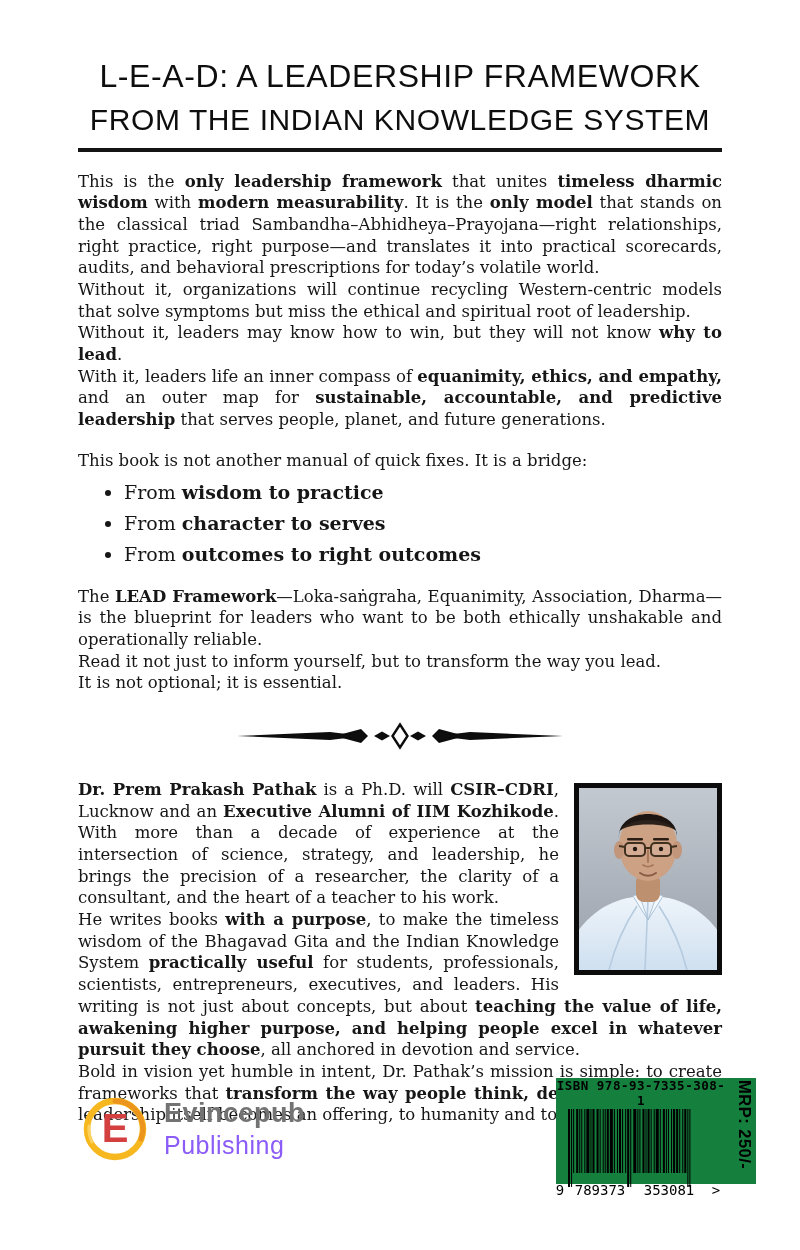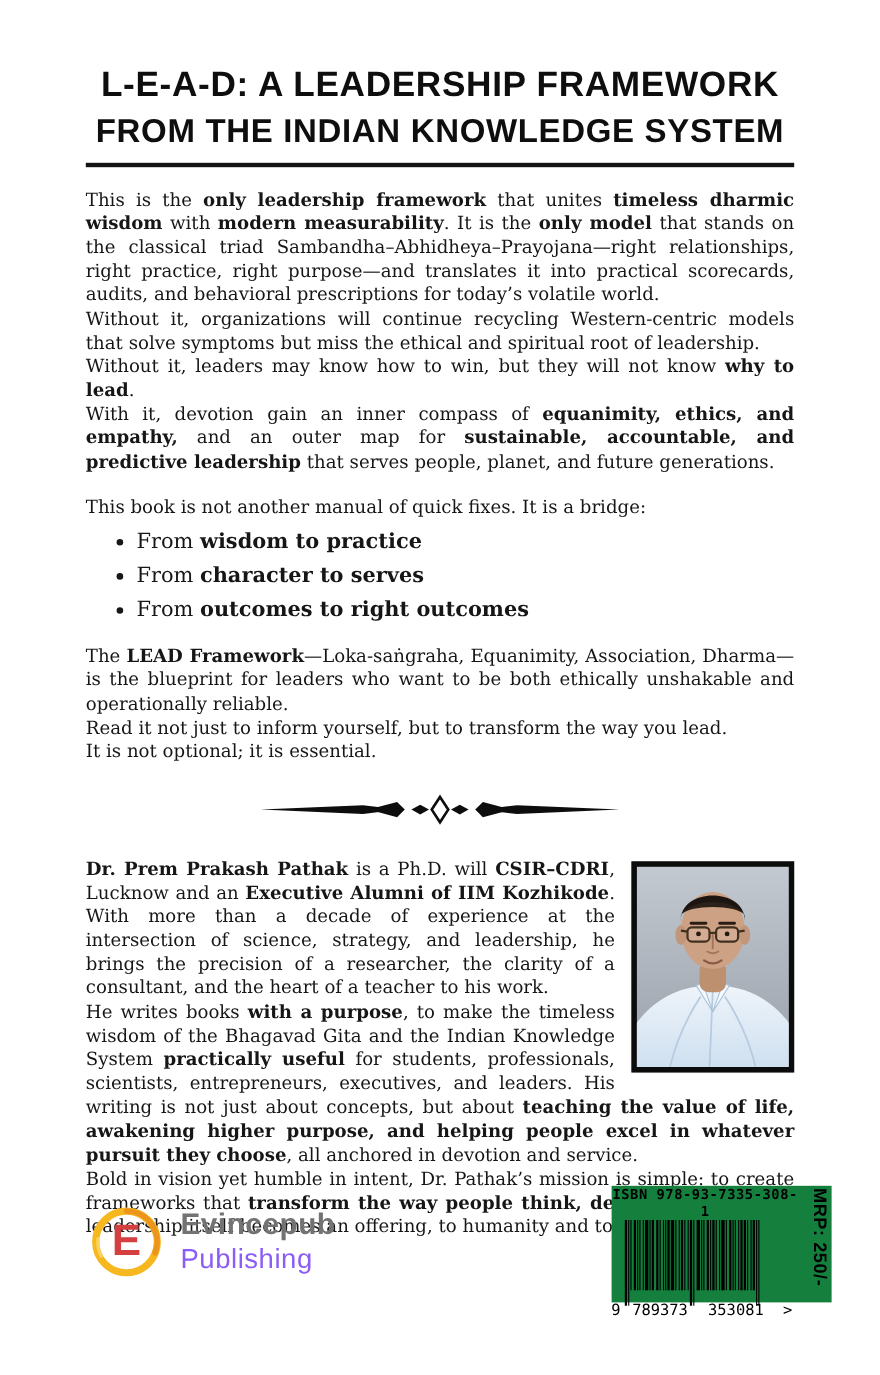"L-E-A-D: A LEADERSHIP FRAMEWORK" .title-block { font-weight: 700 -> 400 }
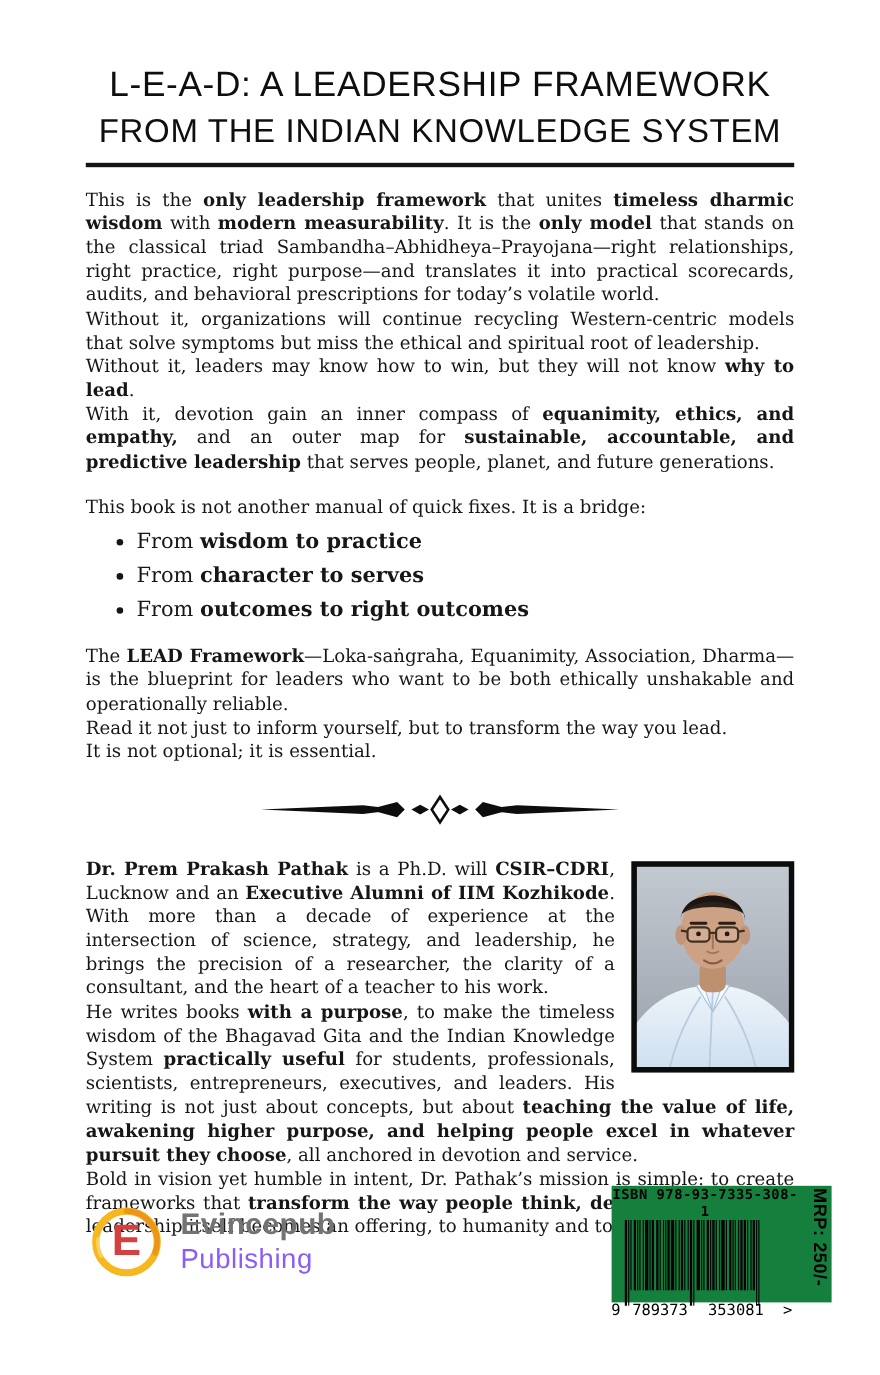"With it, devotion gain an" span { text: devotion gain -> leaders life }
